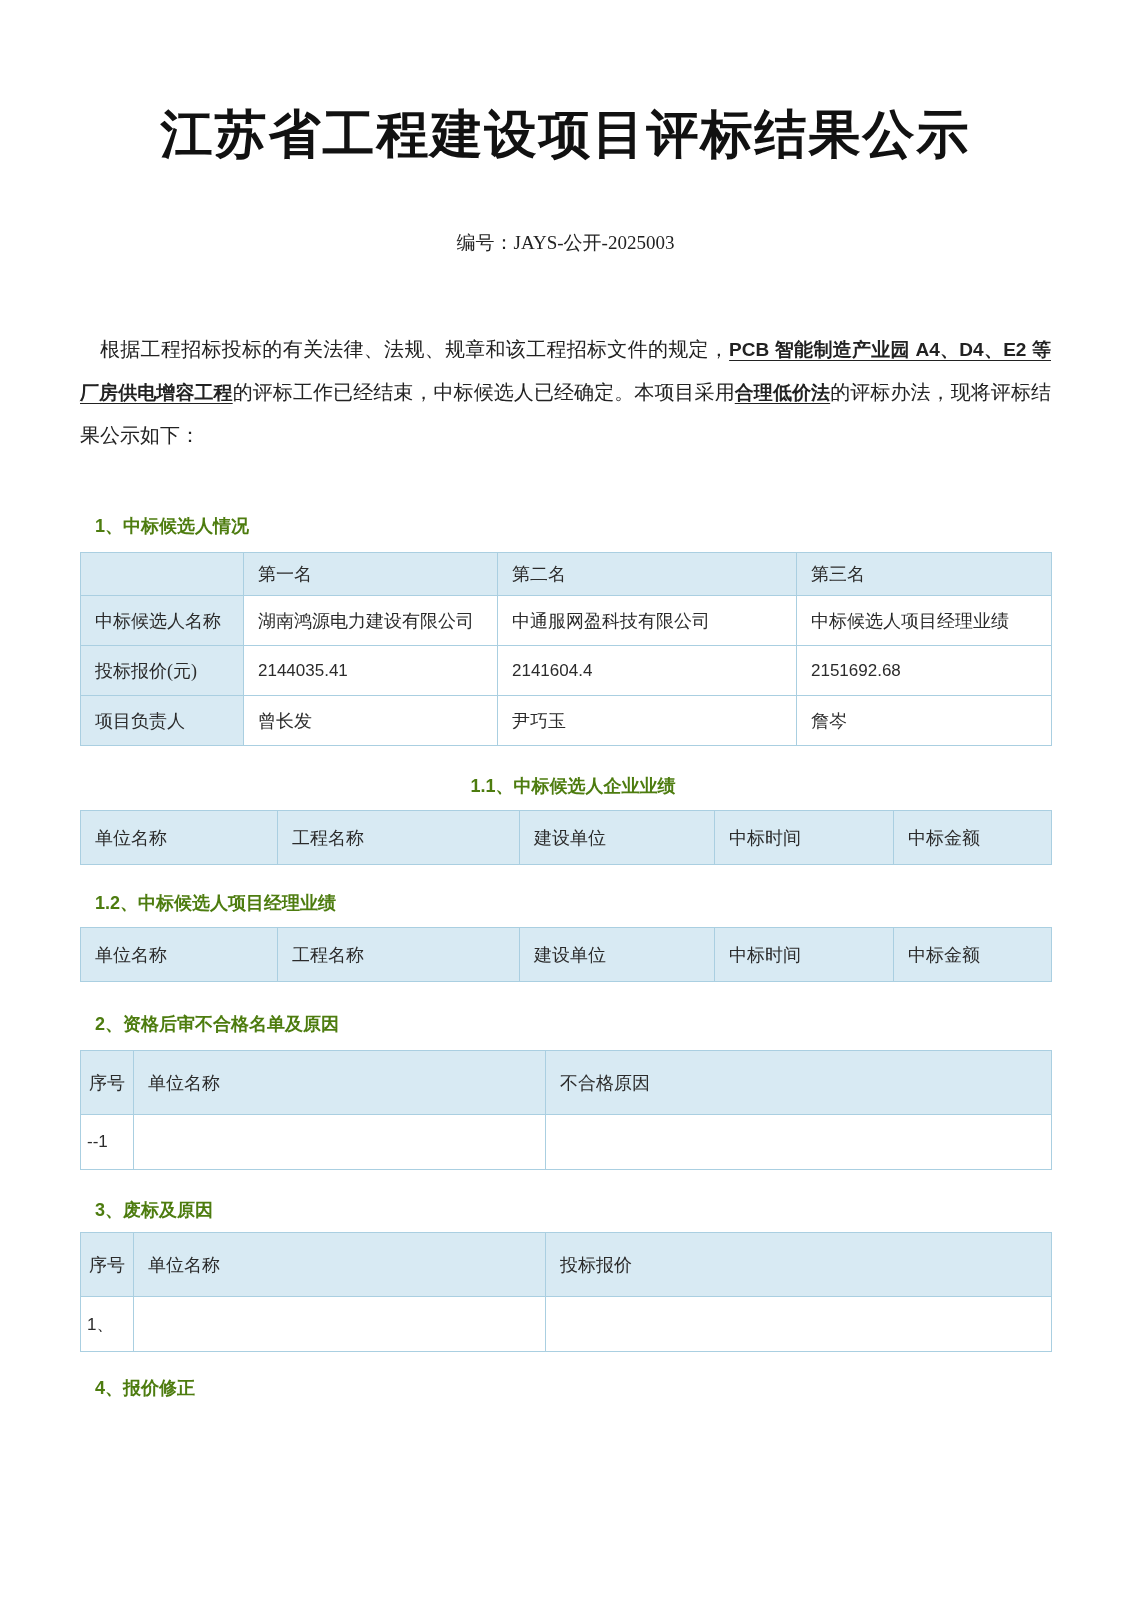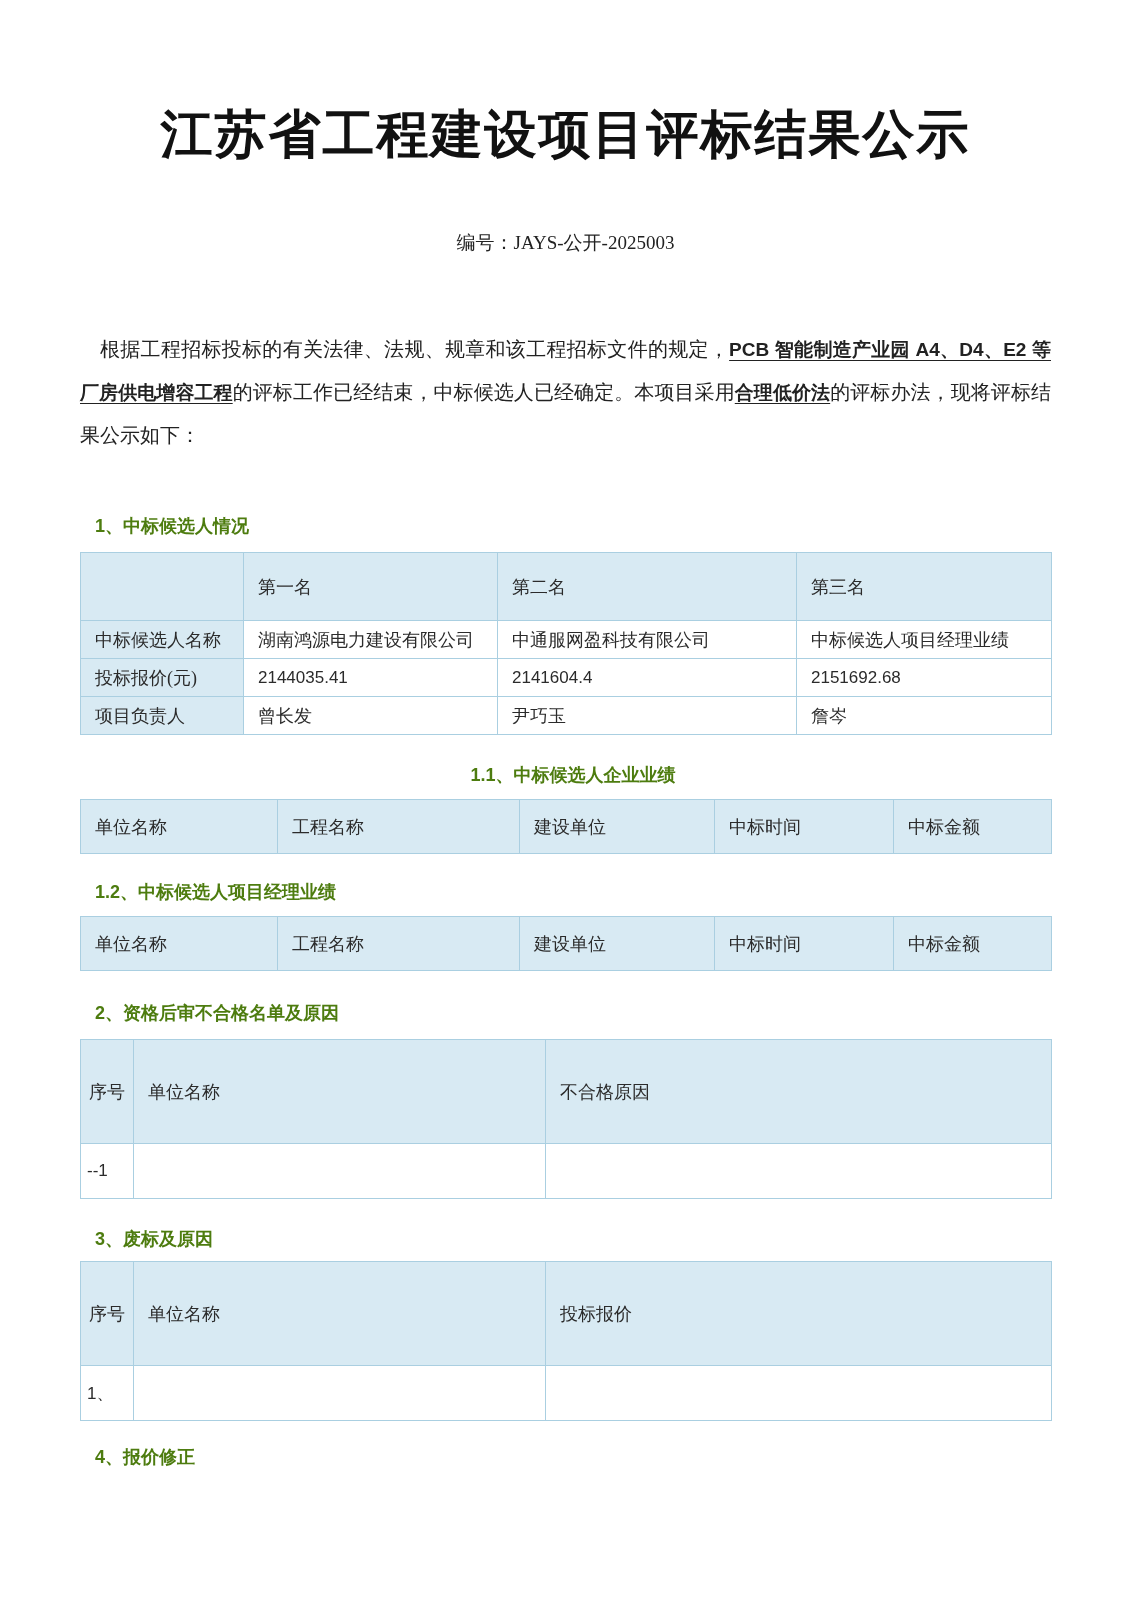"第一名" .t1 tr.r-head { height: 68px -> 43px }
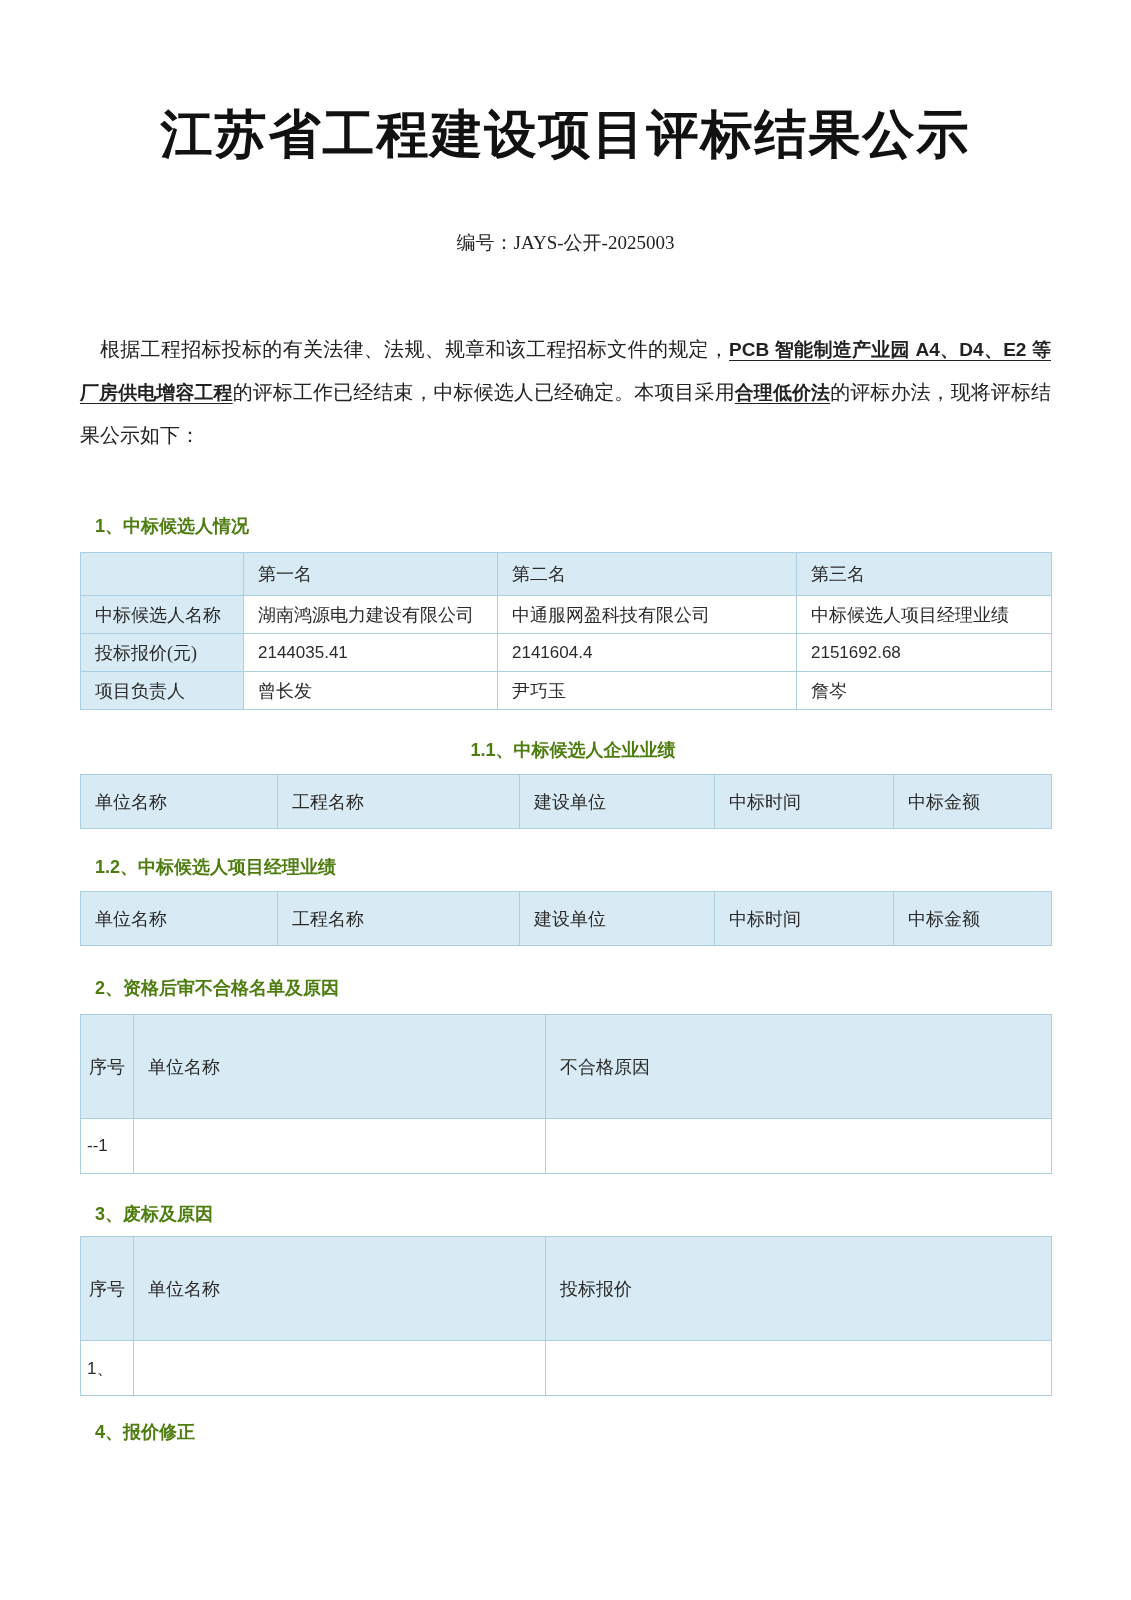"中标候选人名称" .t1 tr { height: 38px -> 50px }
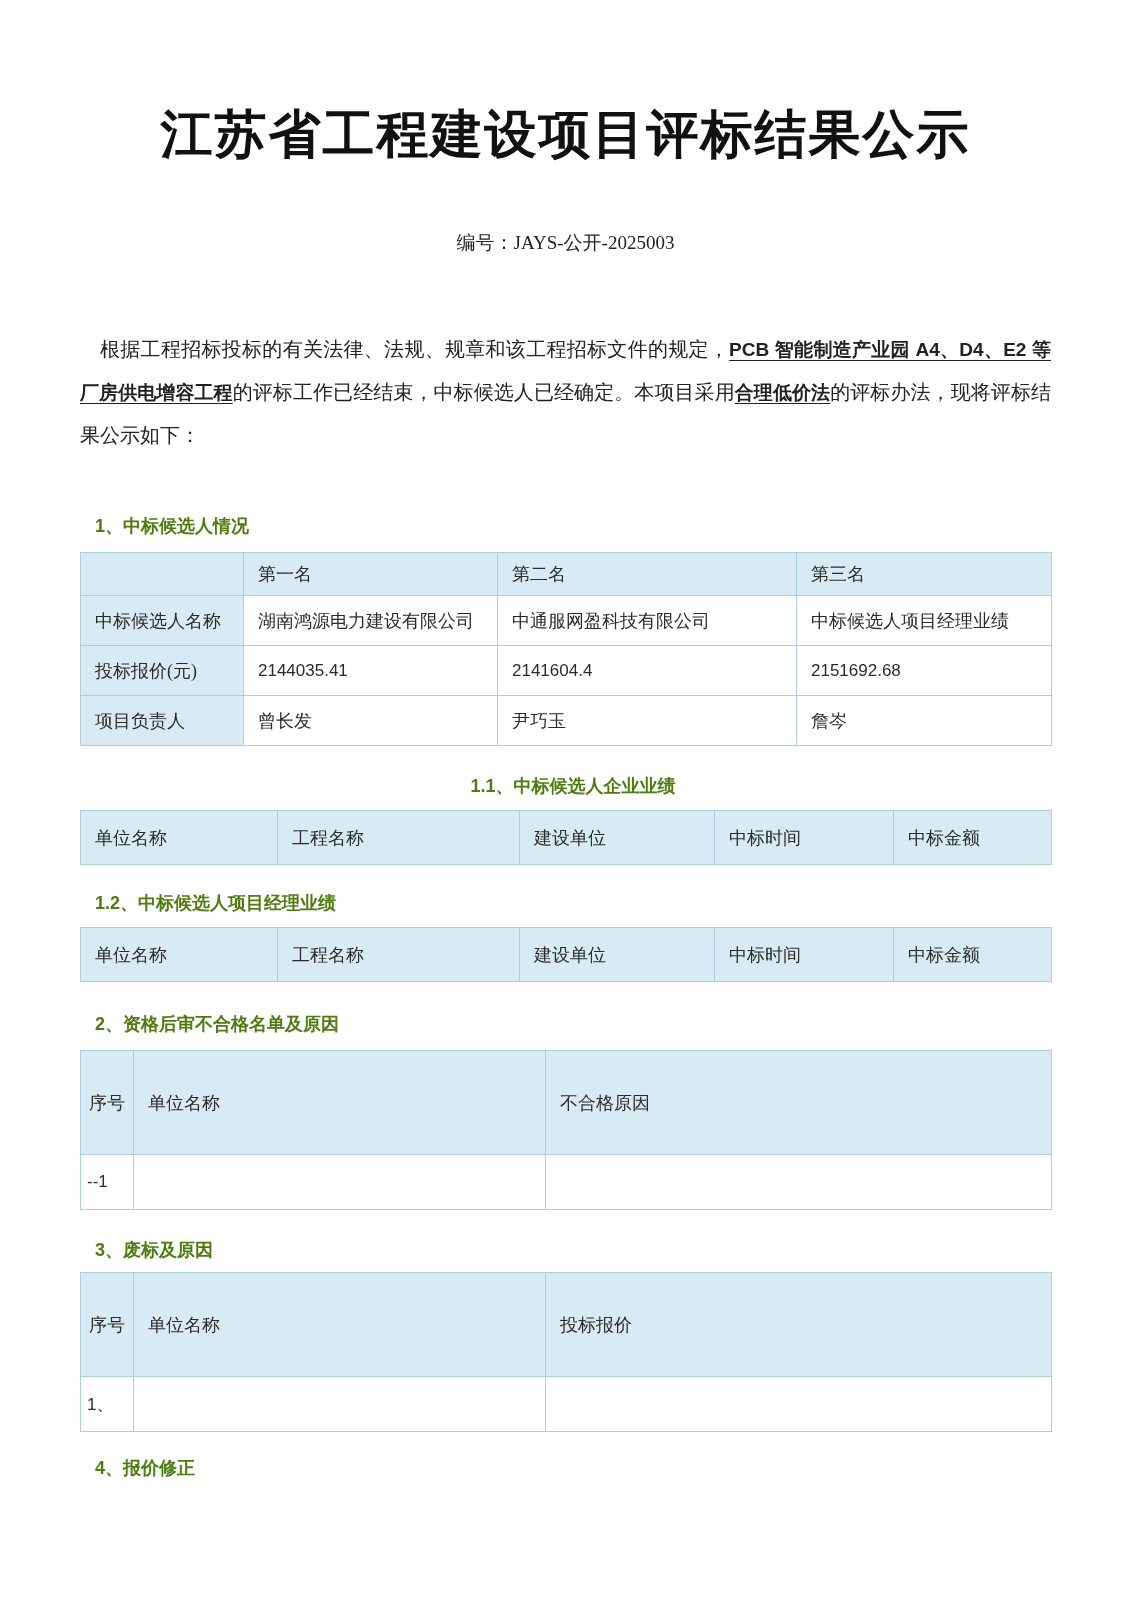"序号" .tlist tr.hrow { height: 104px -> 64px }
